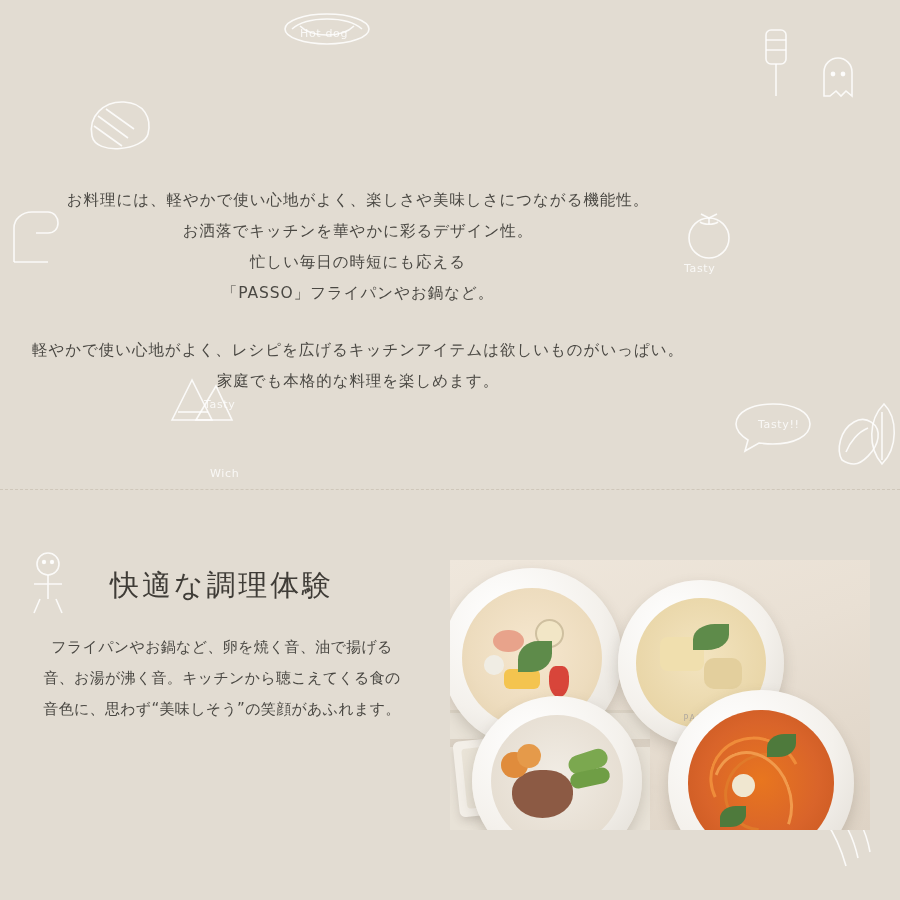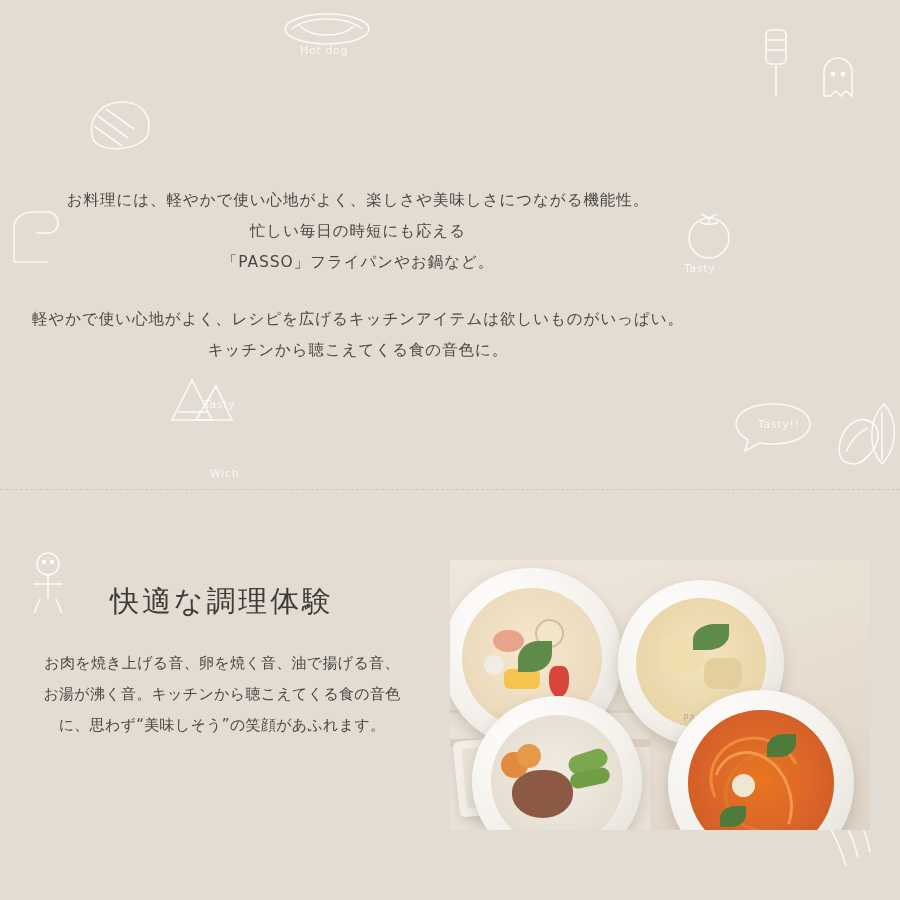"Hot dog" div.doodle-label { top: 44px -> 27px }
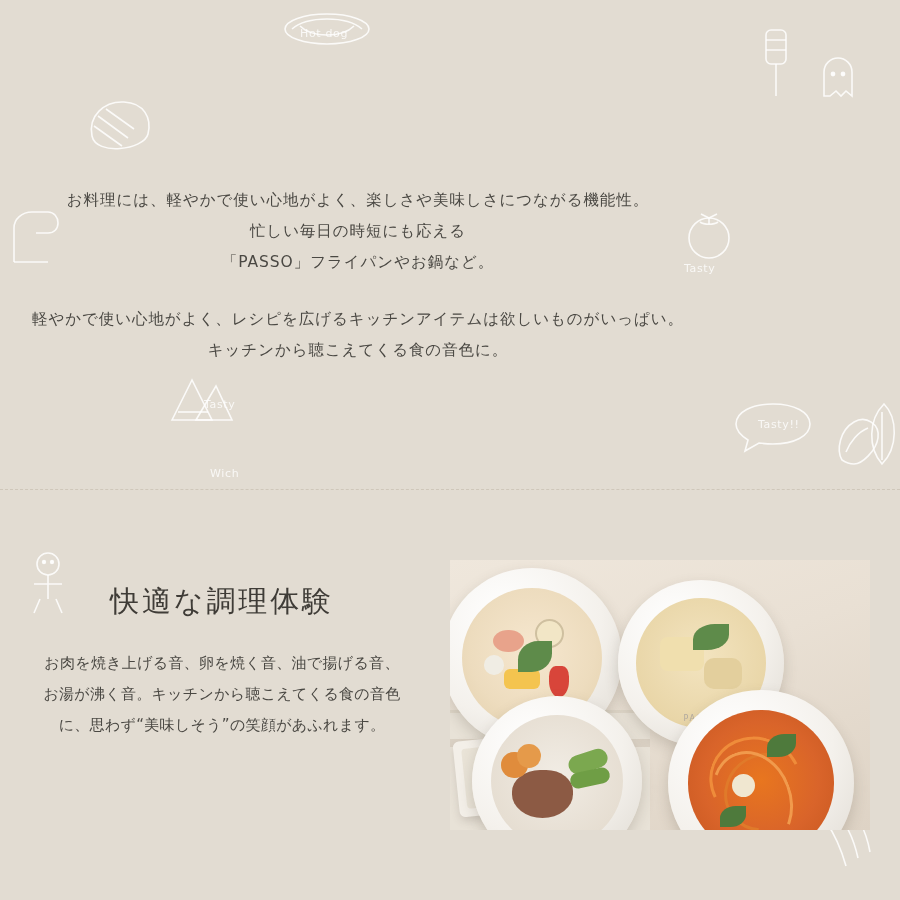"お洒落でキッチンを華やかに彩るデザイン性。" p { html: none -> <p>お洒落でキッチンを華やかに彩るデザイン性。</p> }
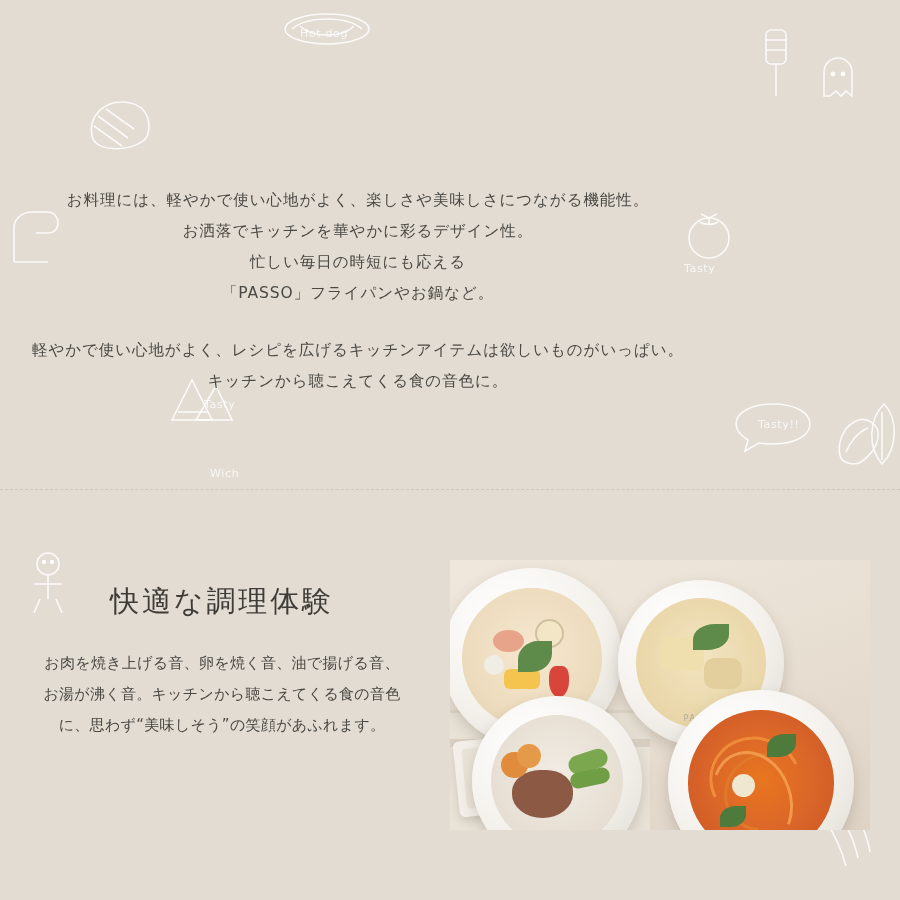"キッチンから聴こえてくる食の音色に。" p { text: キッチンから聴こえてくる食の音色に -> 家庭でも本格的な料理を楽しめます }
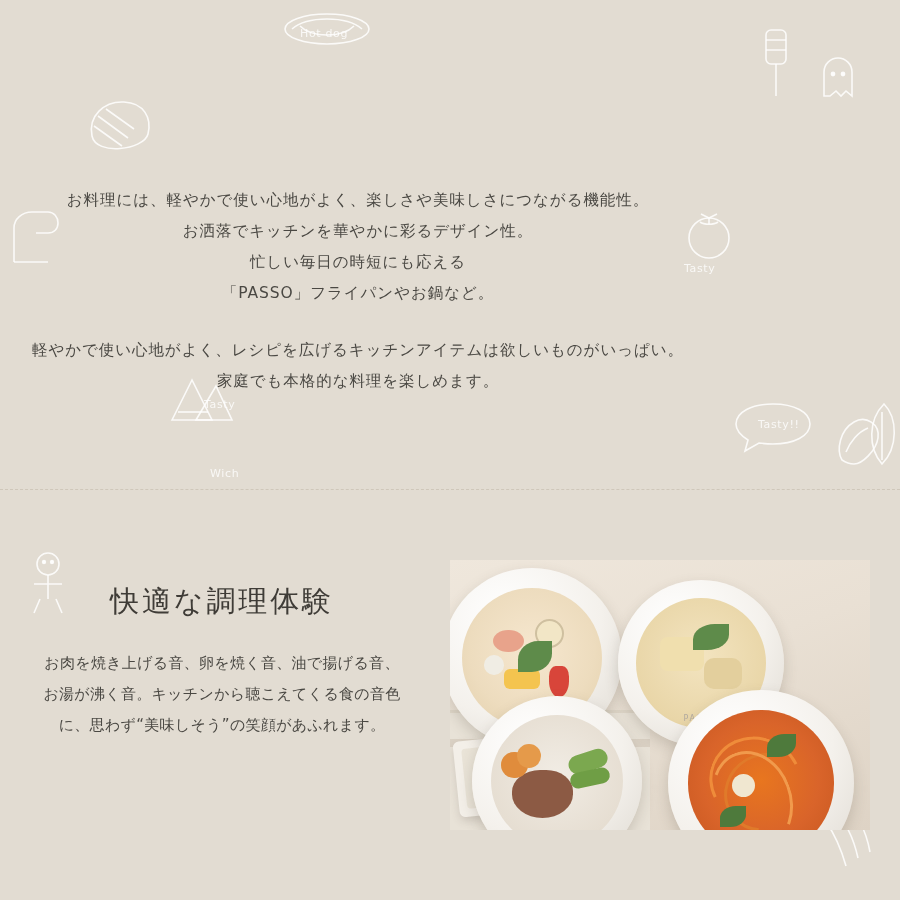"快適な調理体験" .feature-text { top: 92px -> 76px }
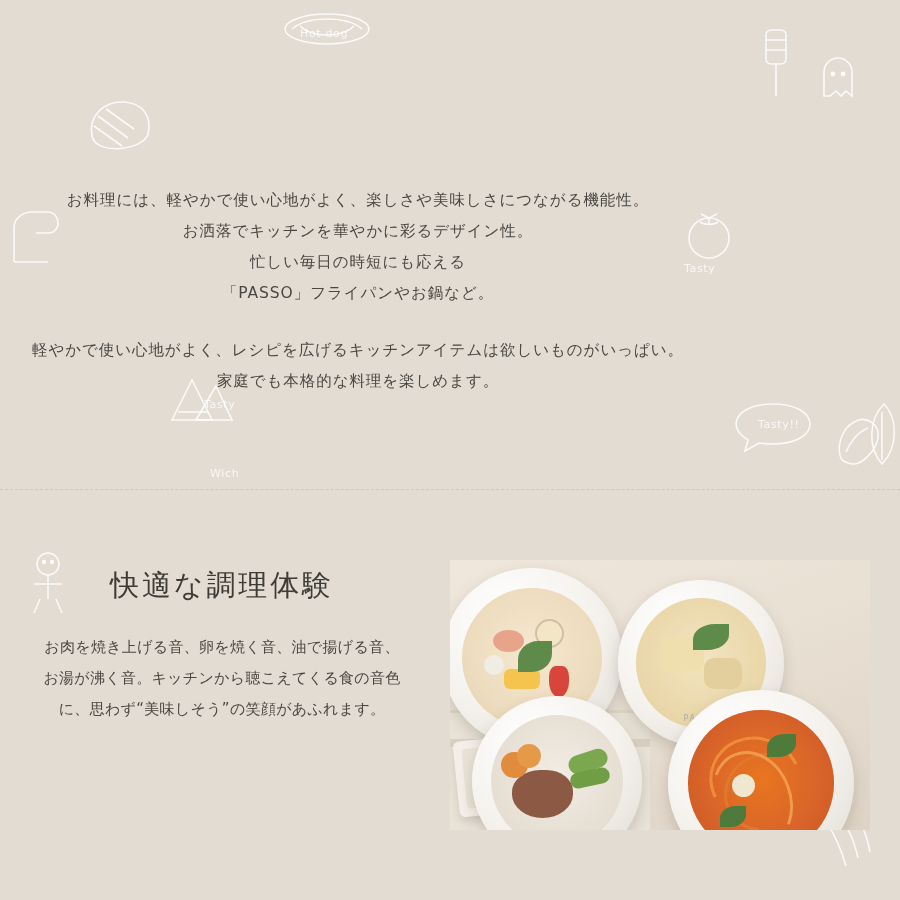"お肉を焼き上げる音、卵を焼く音、油で揚げる音、お湯が沸く音。キッチンから聴こえて" p.feature-body { text: お肉を焼き上げる音 -> フライパンやお鍋など }
